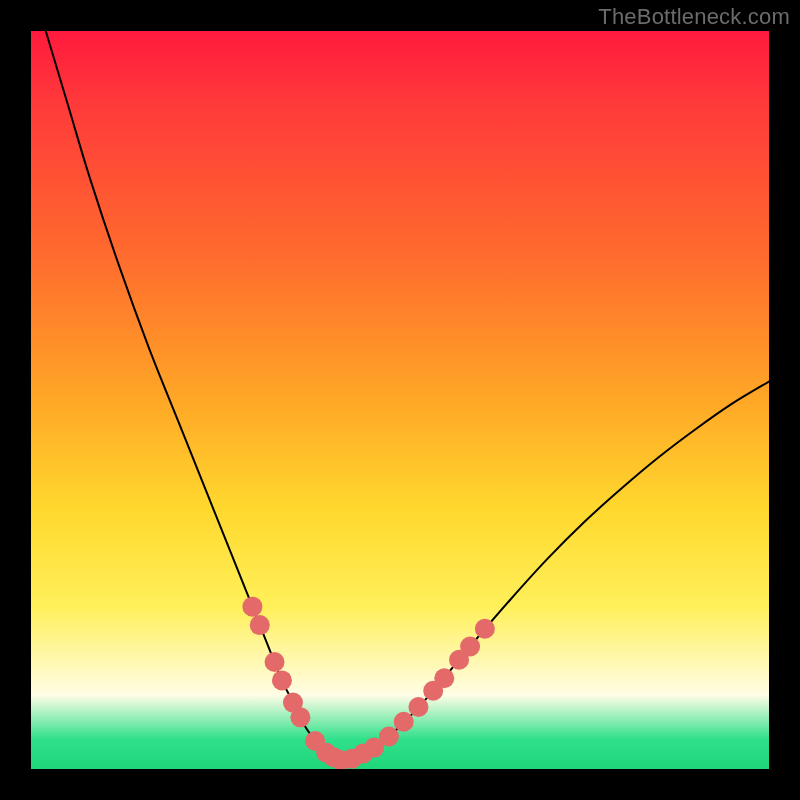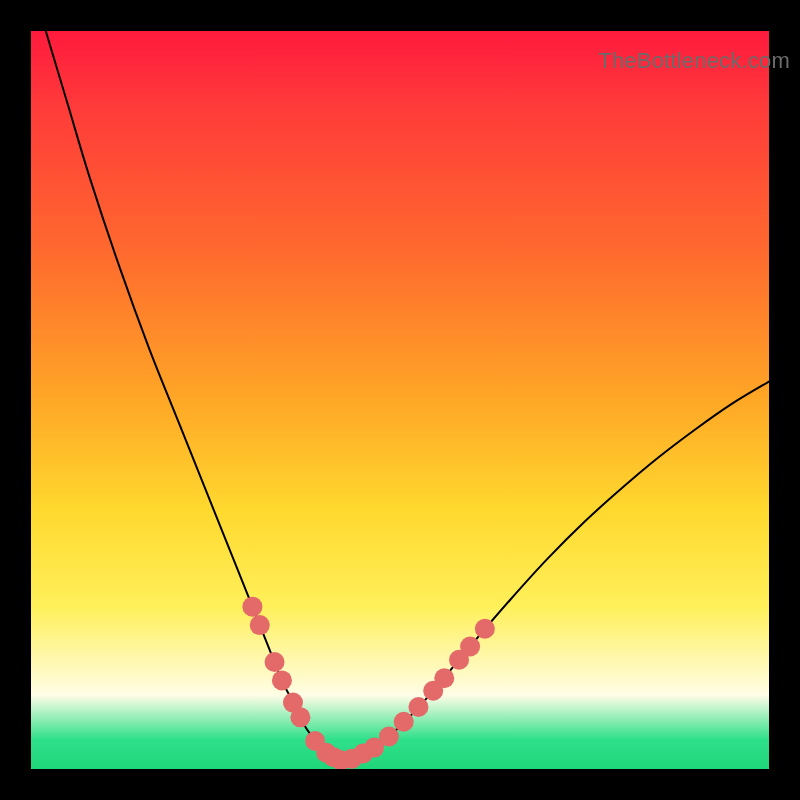"TheBottleneck.com" .watermark { margin-top: 44px -> none }
